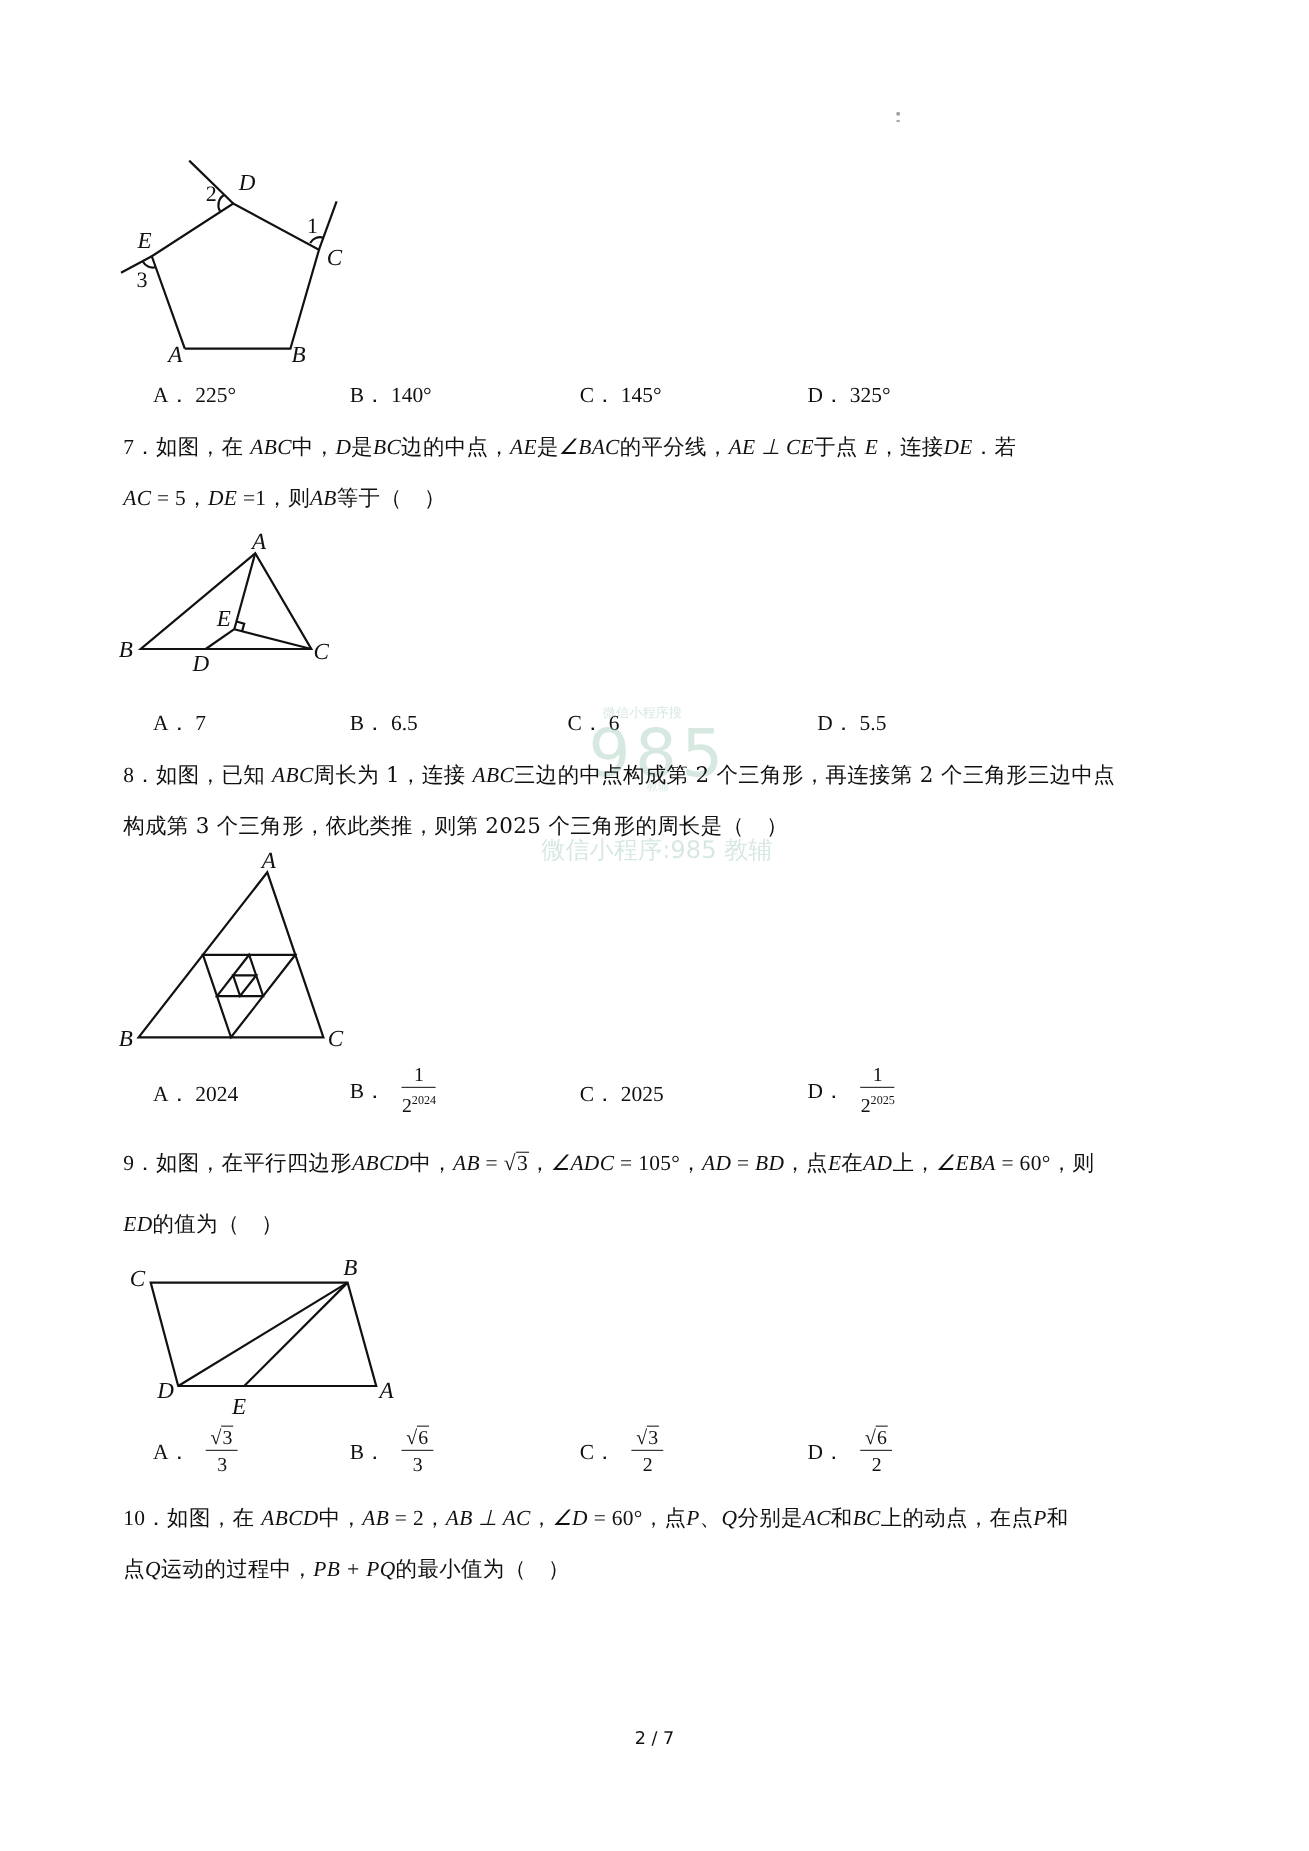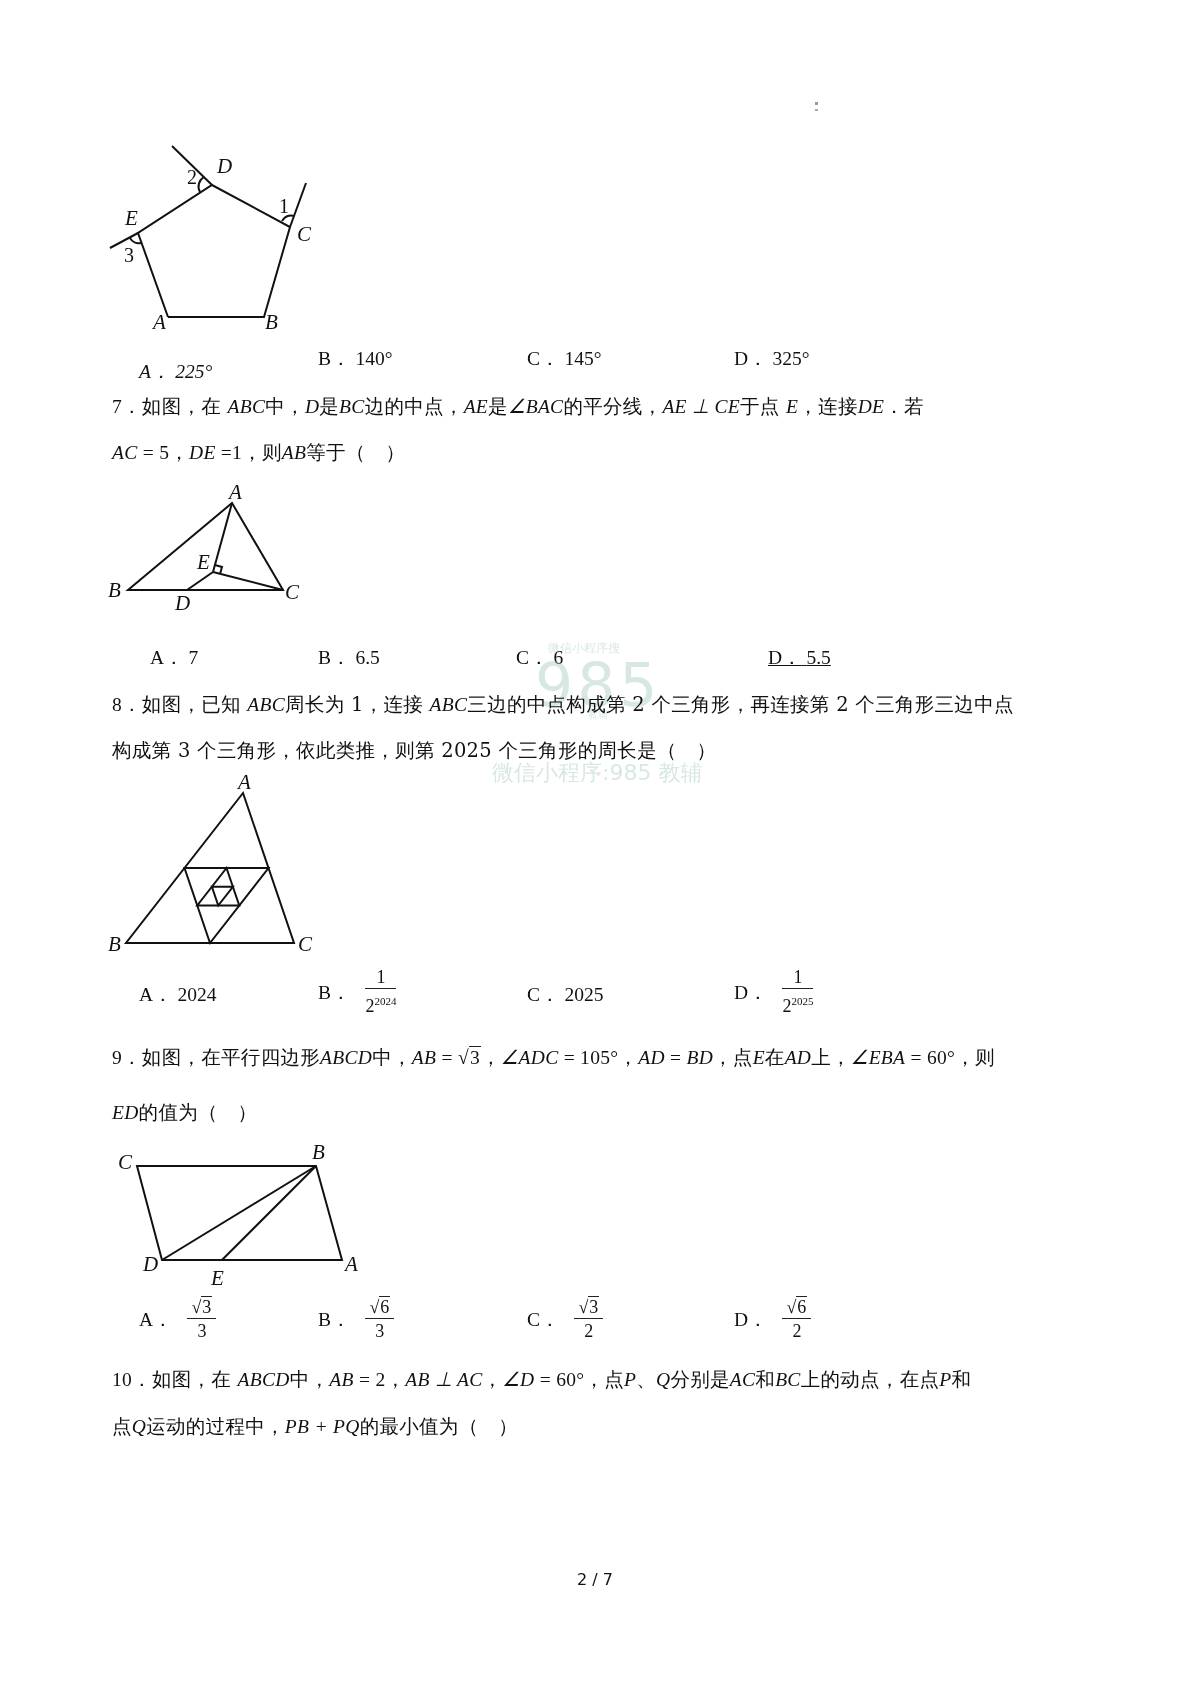"A． 225°" div.opt { font-style: italic -> none; top: 358px -> 345px }
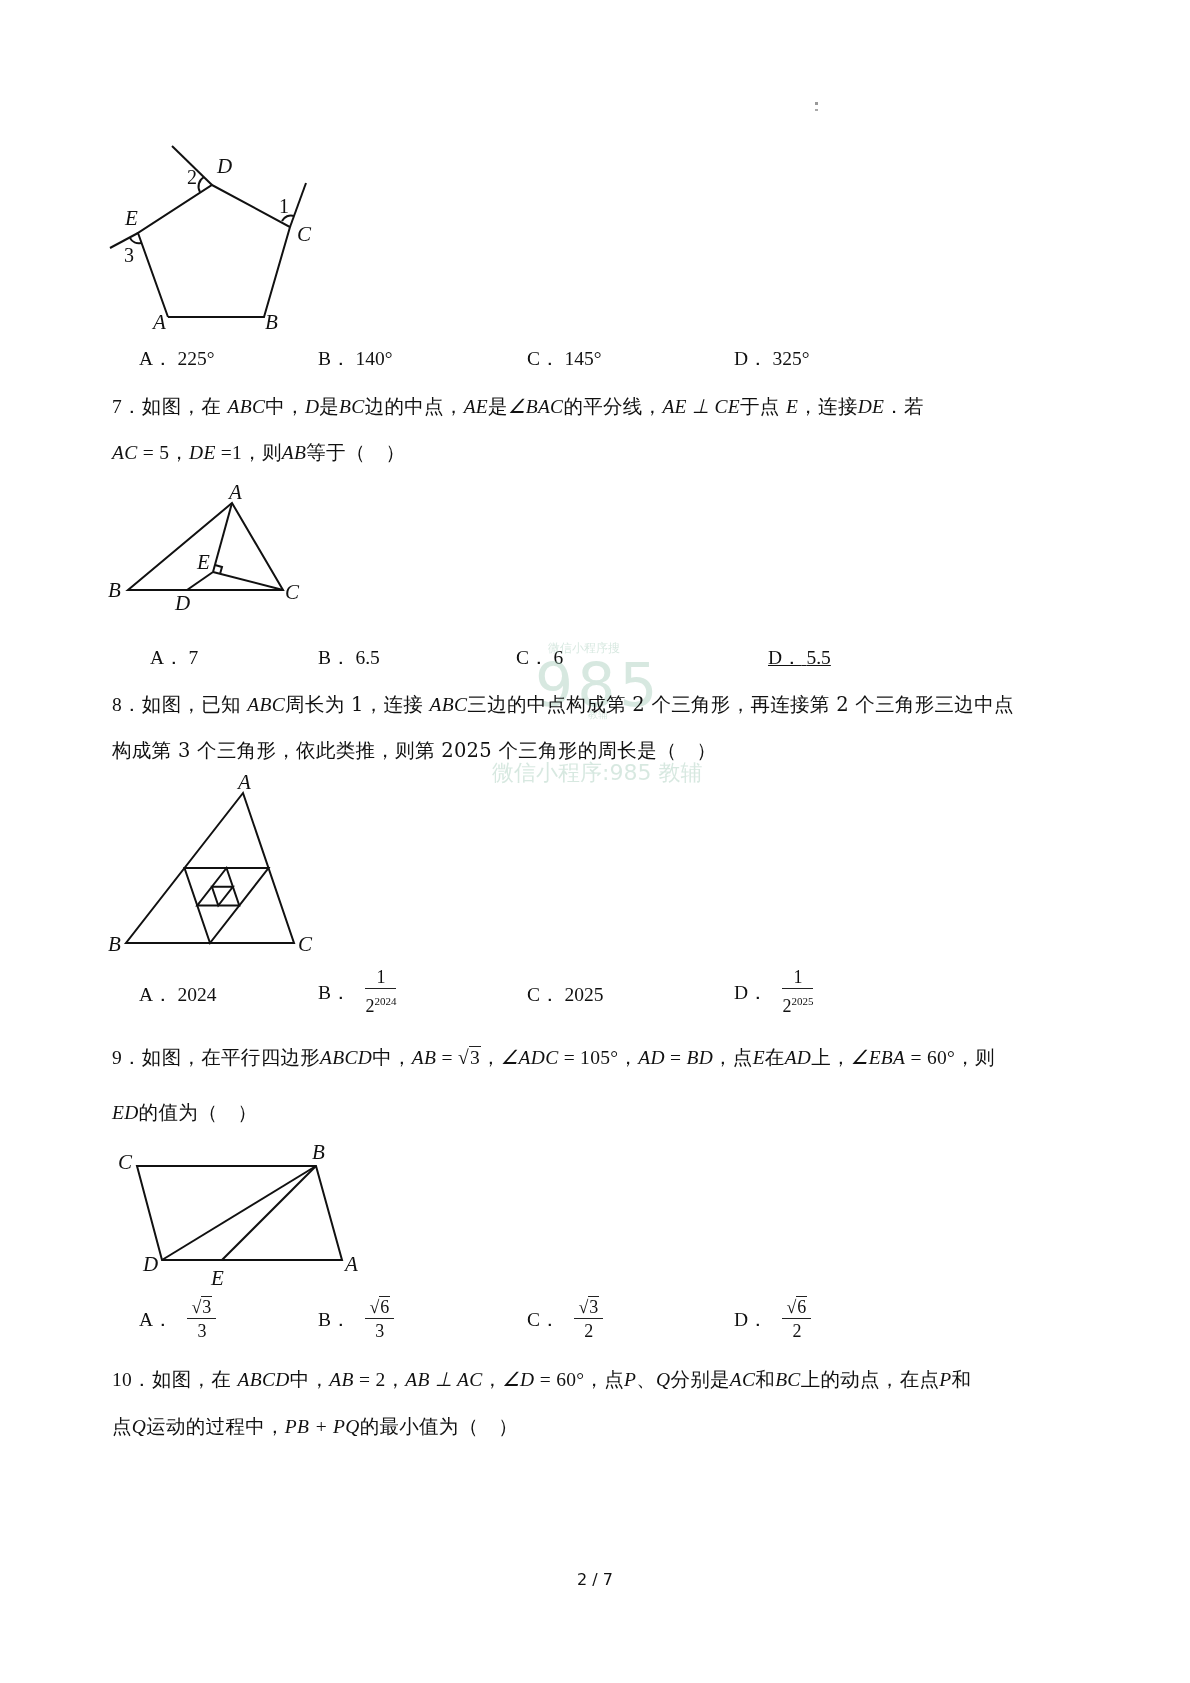"A． 7" div.opt { left: 150px -> 139px }
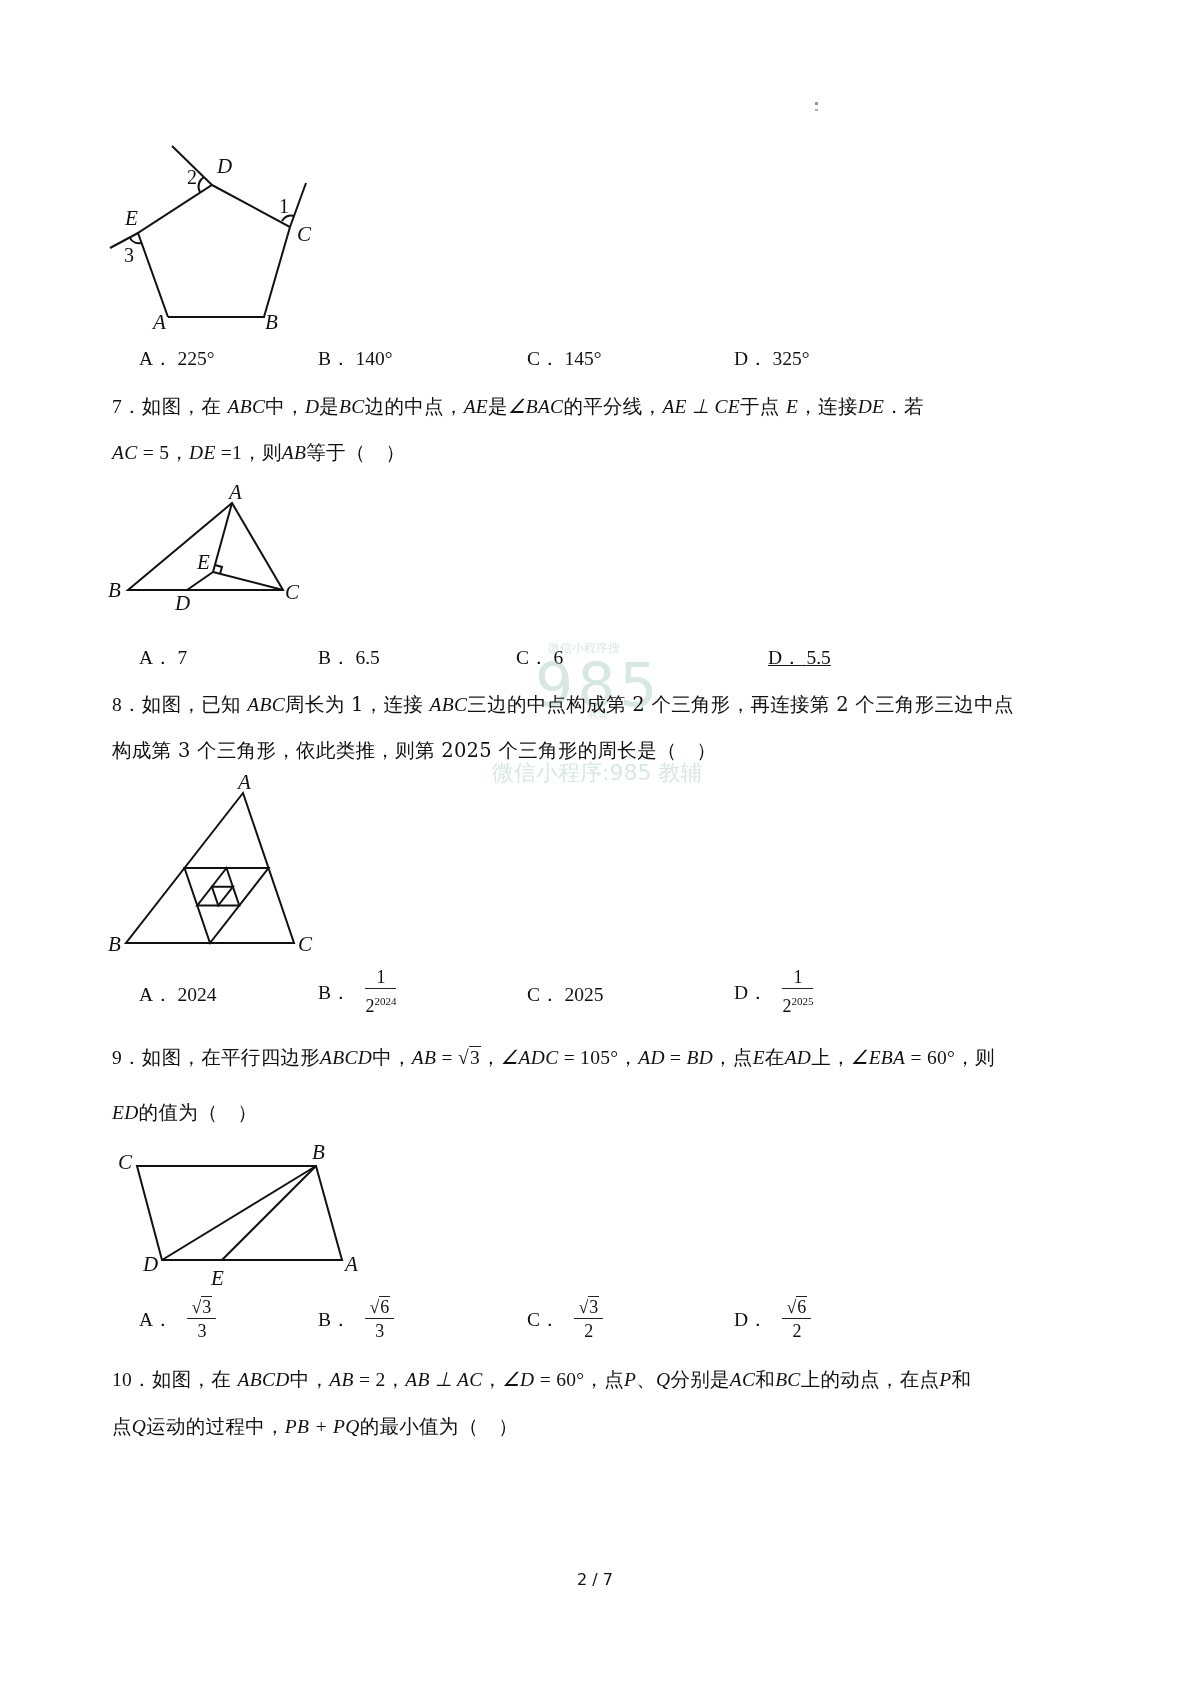"D． 5.5" div.opt { left: 768px -> 743px; text-decoration: underline -> none }
